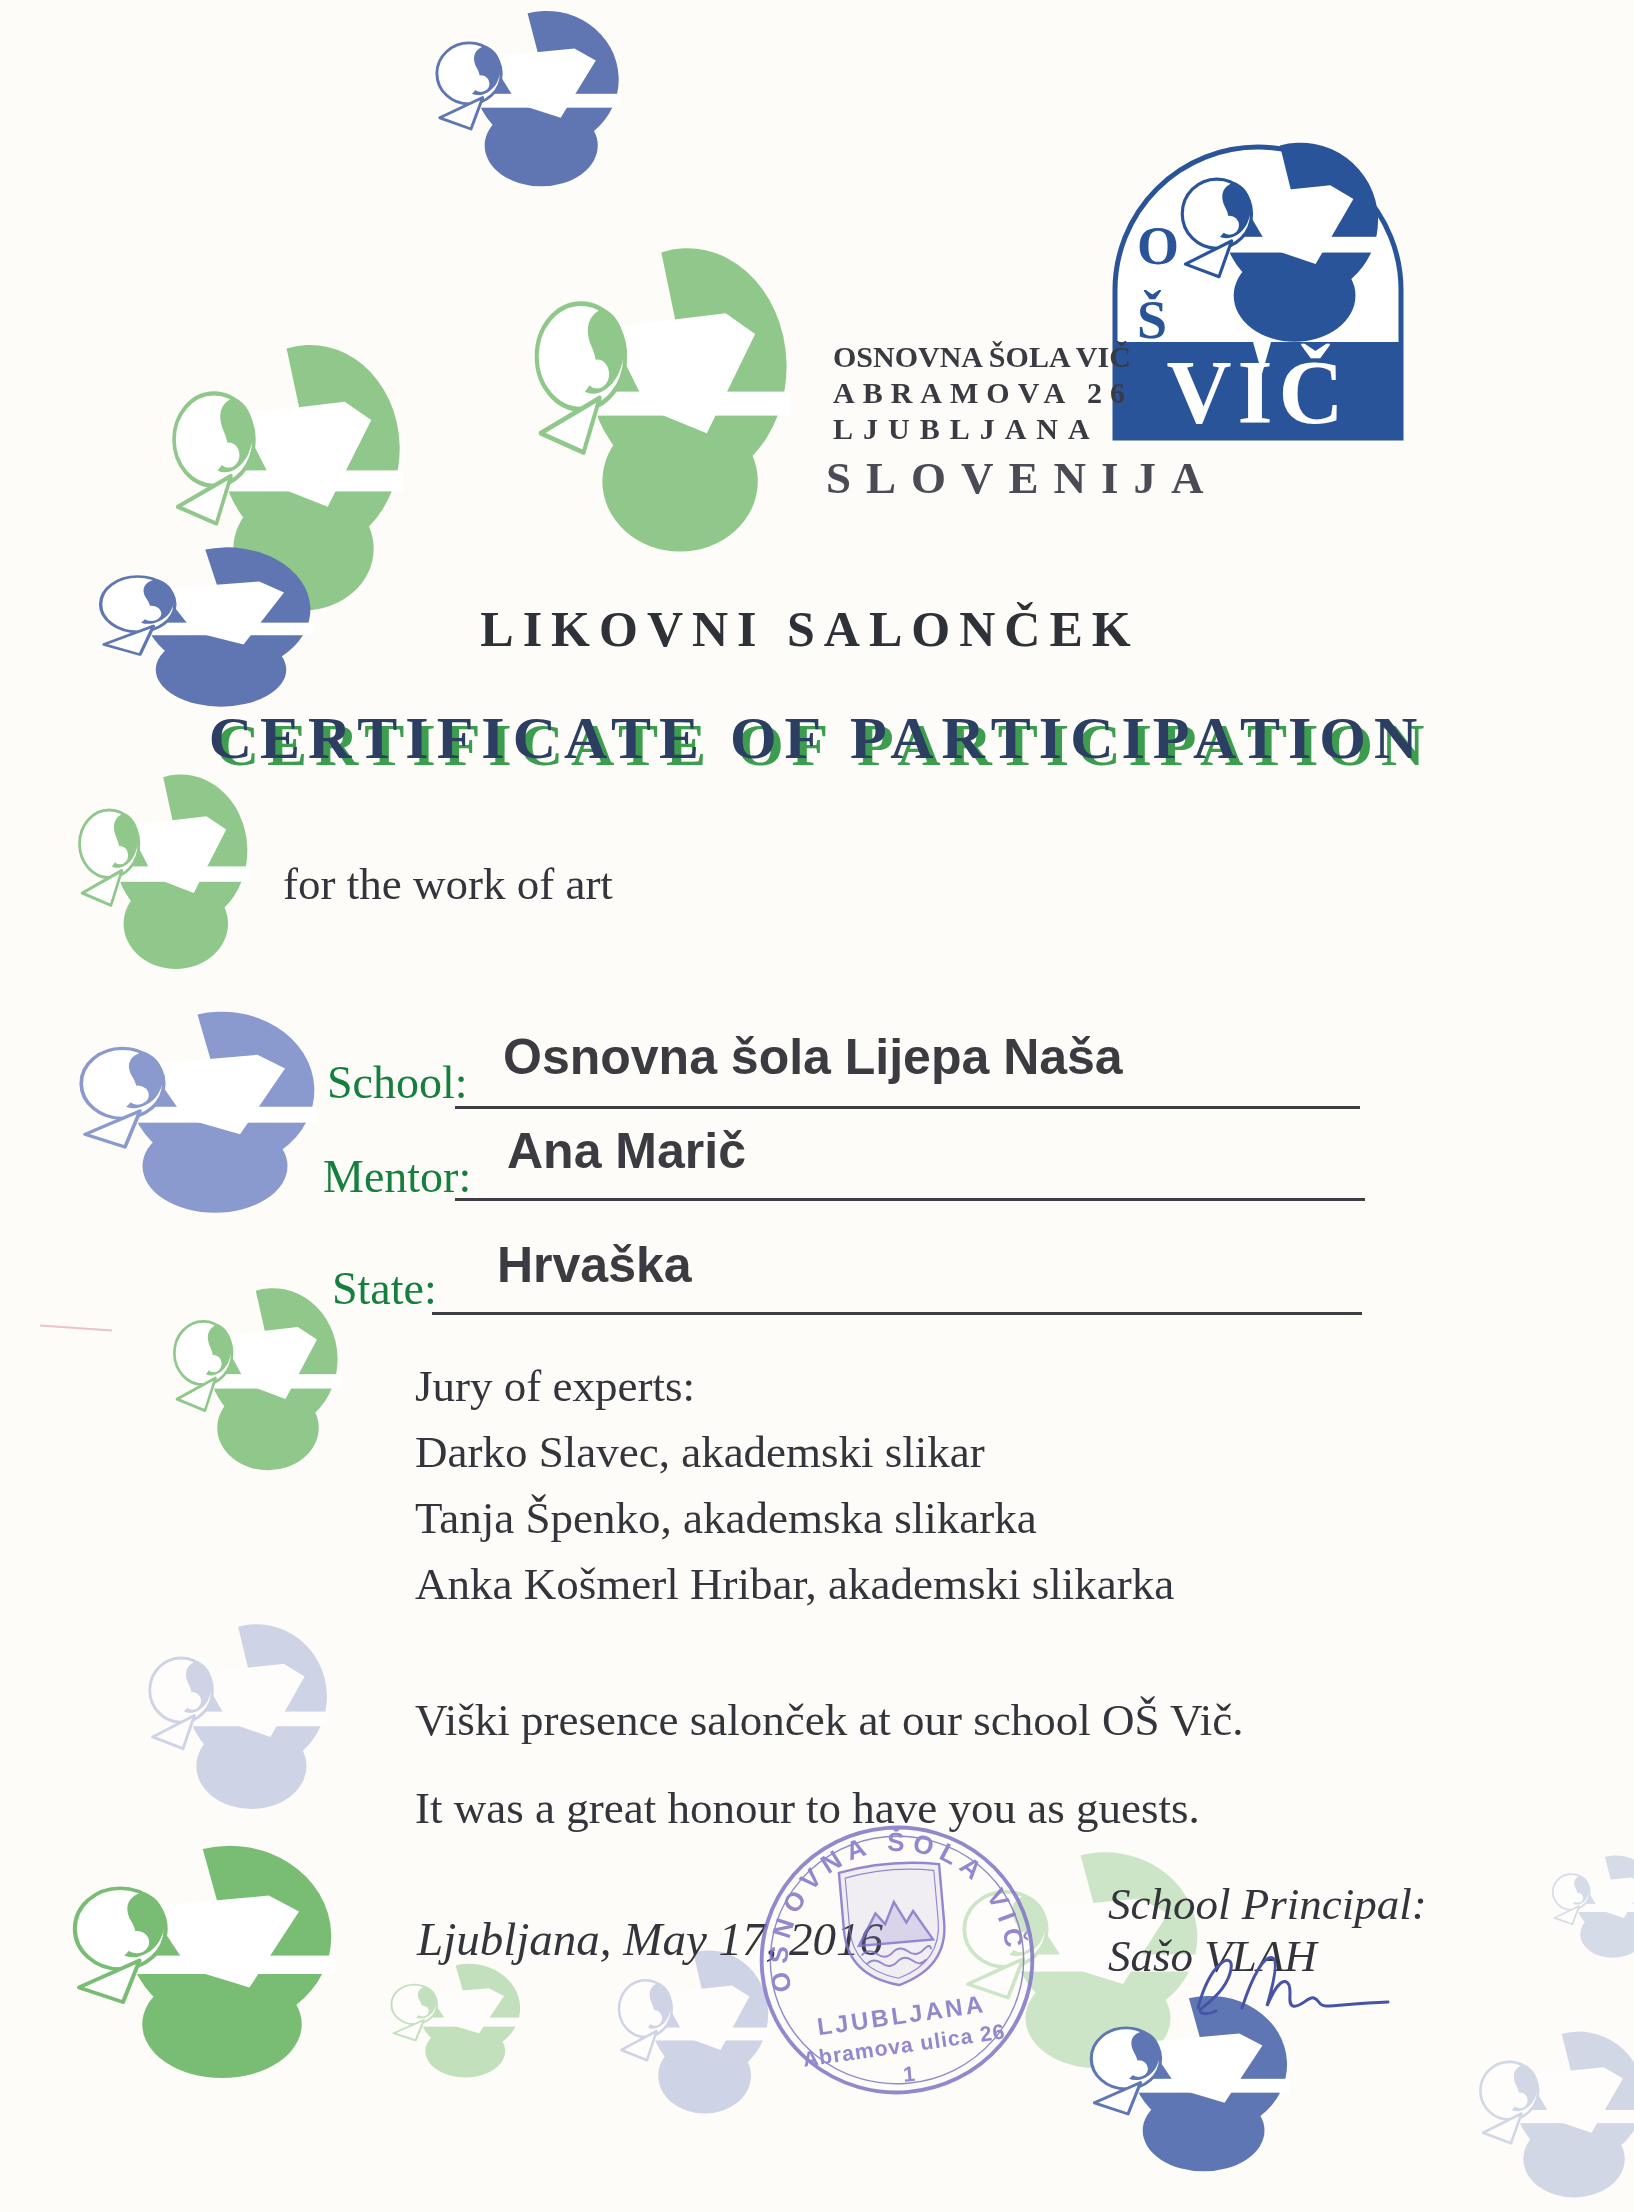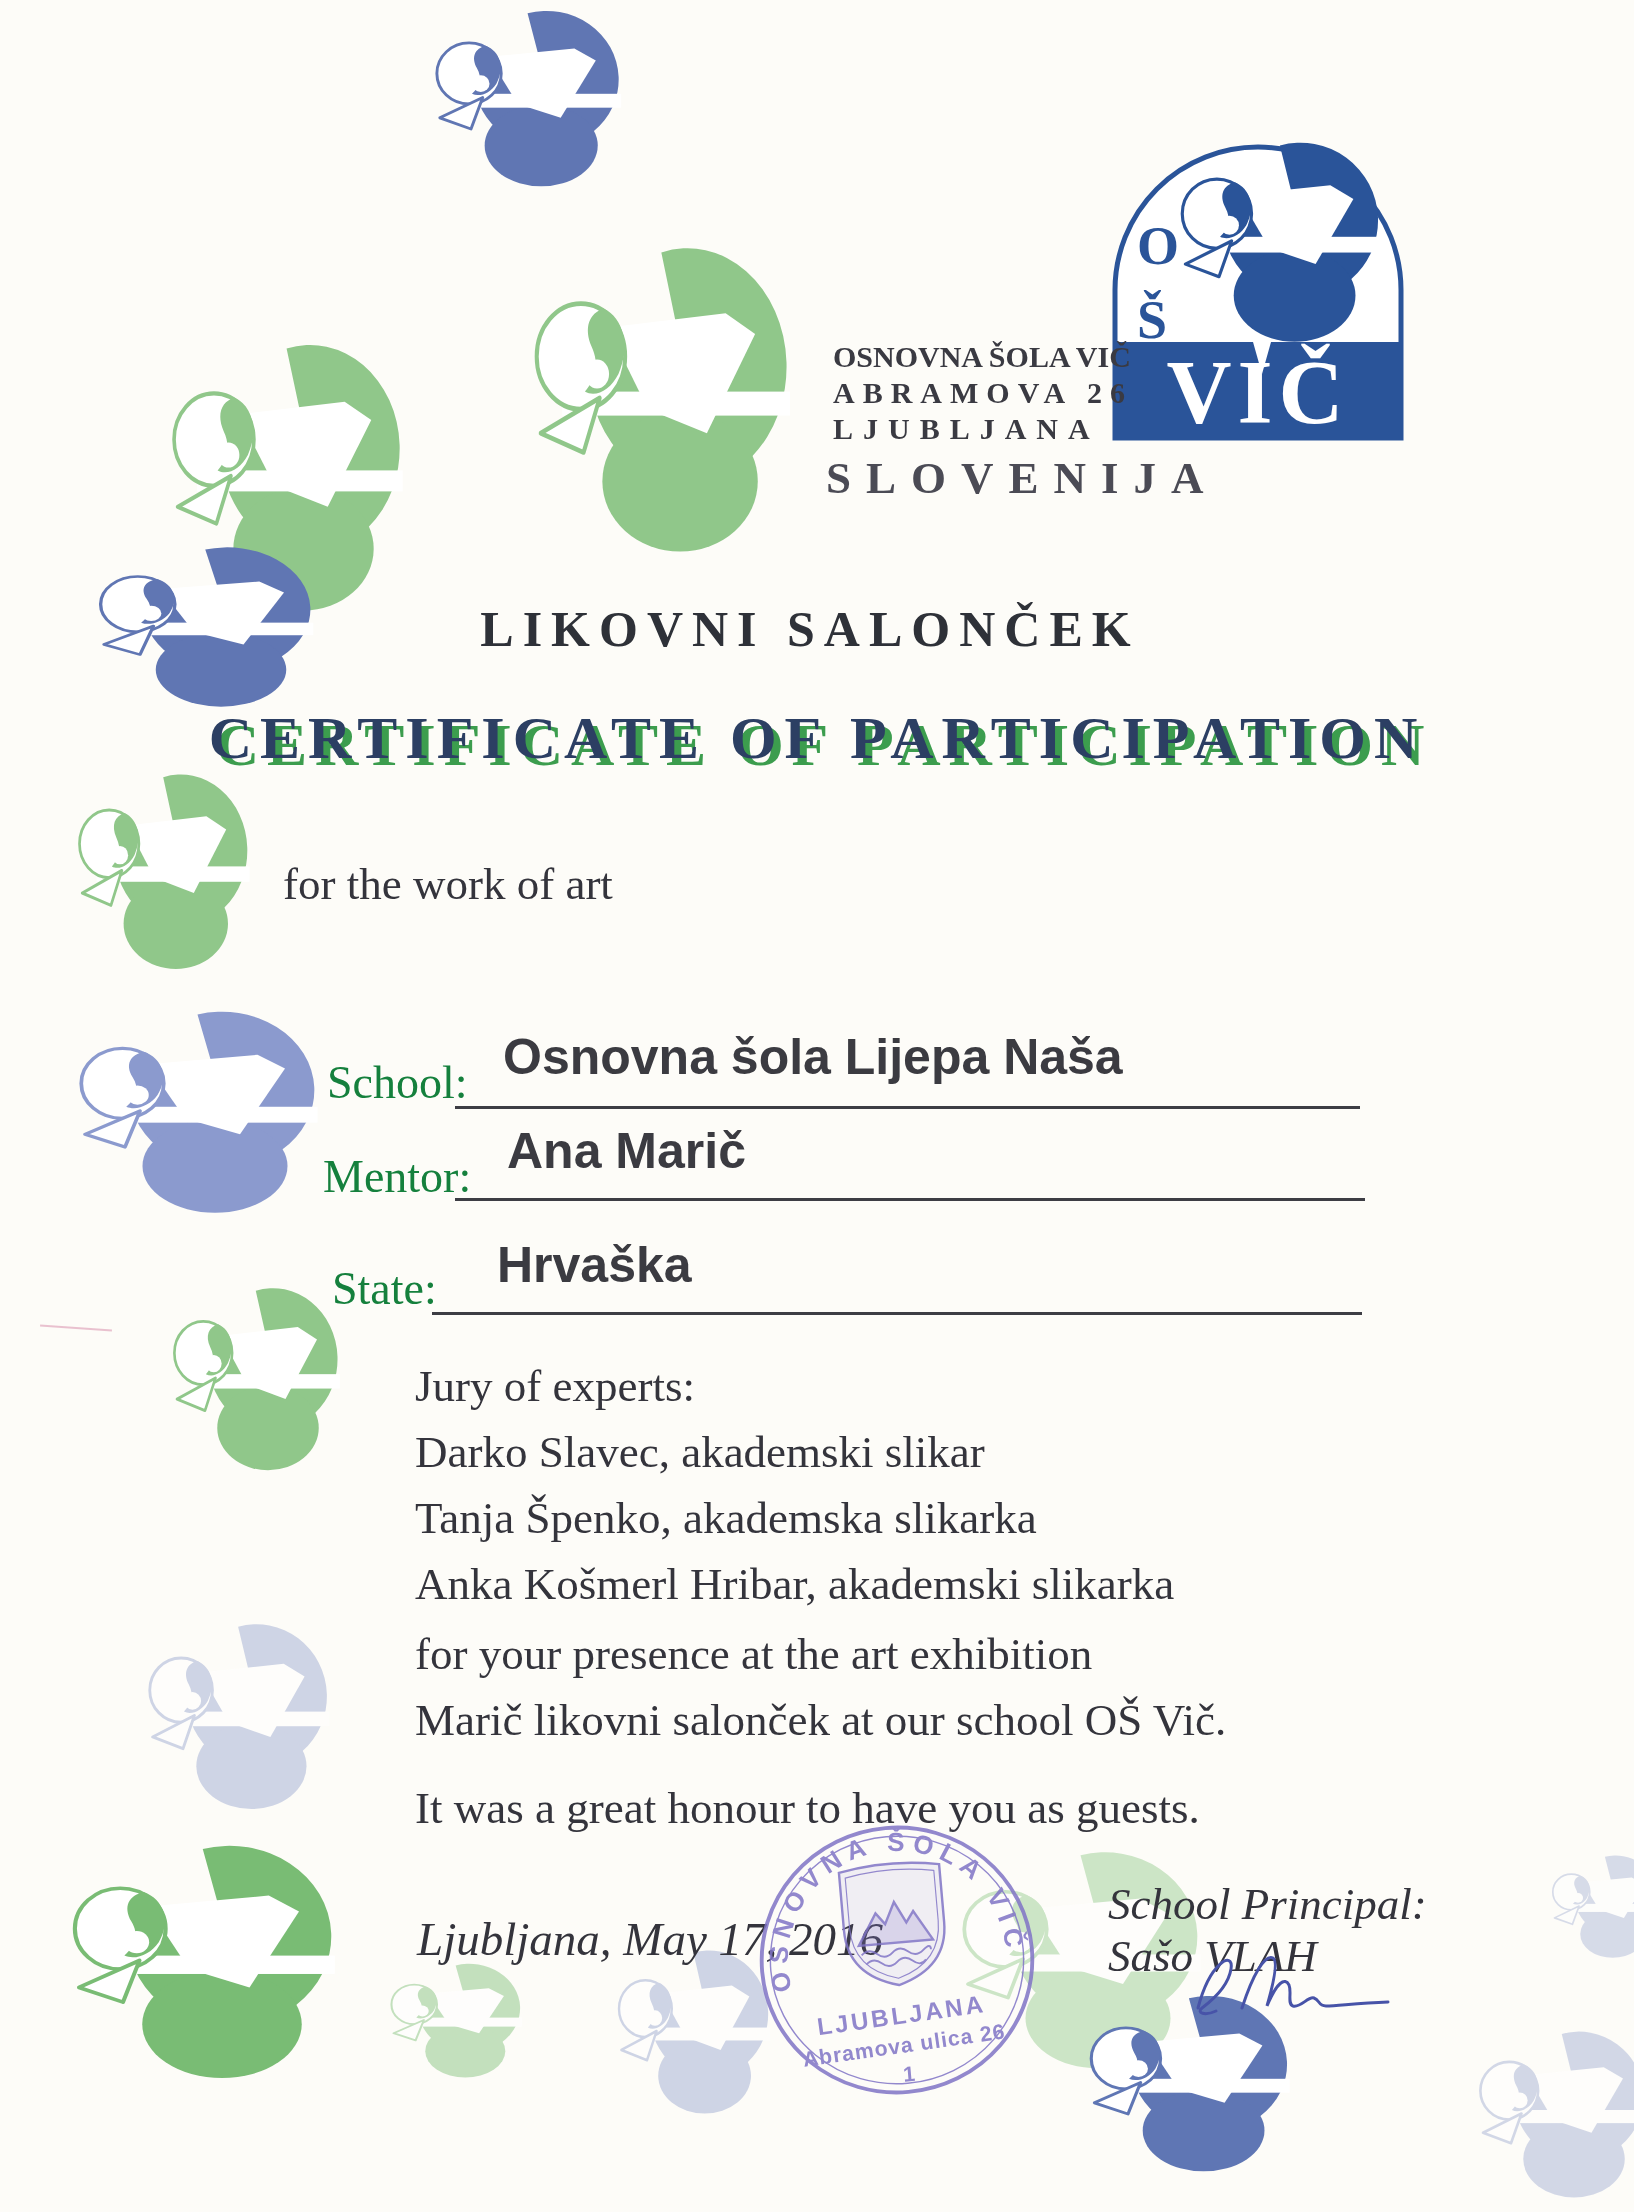"for your presence at the" div.body-line { html: <div>for your presence at the art exhibition</div> -> none }
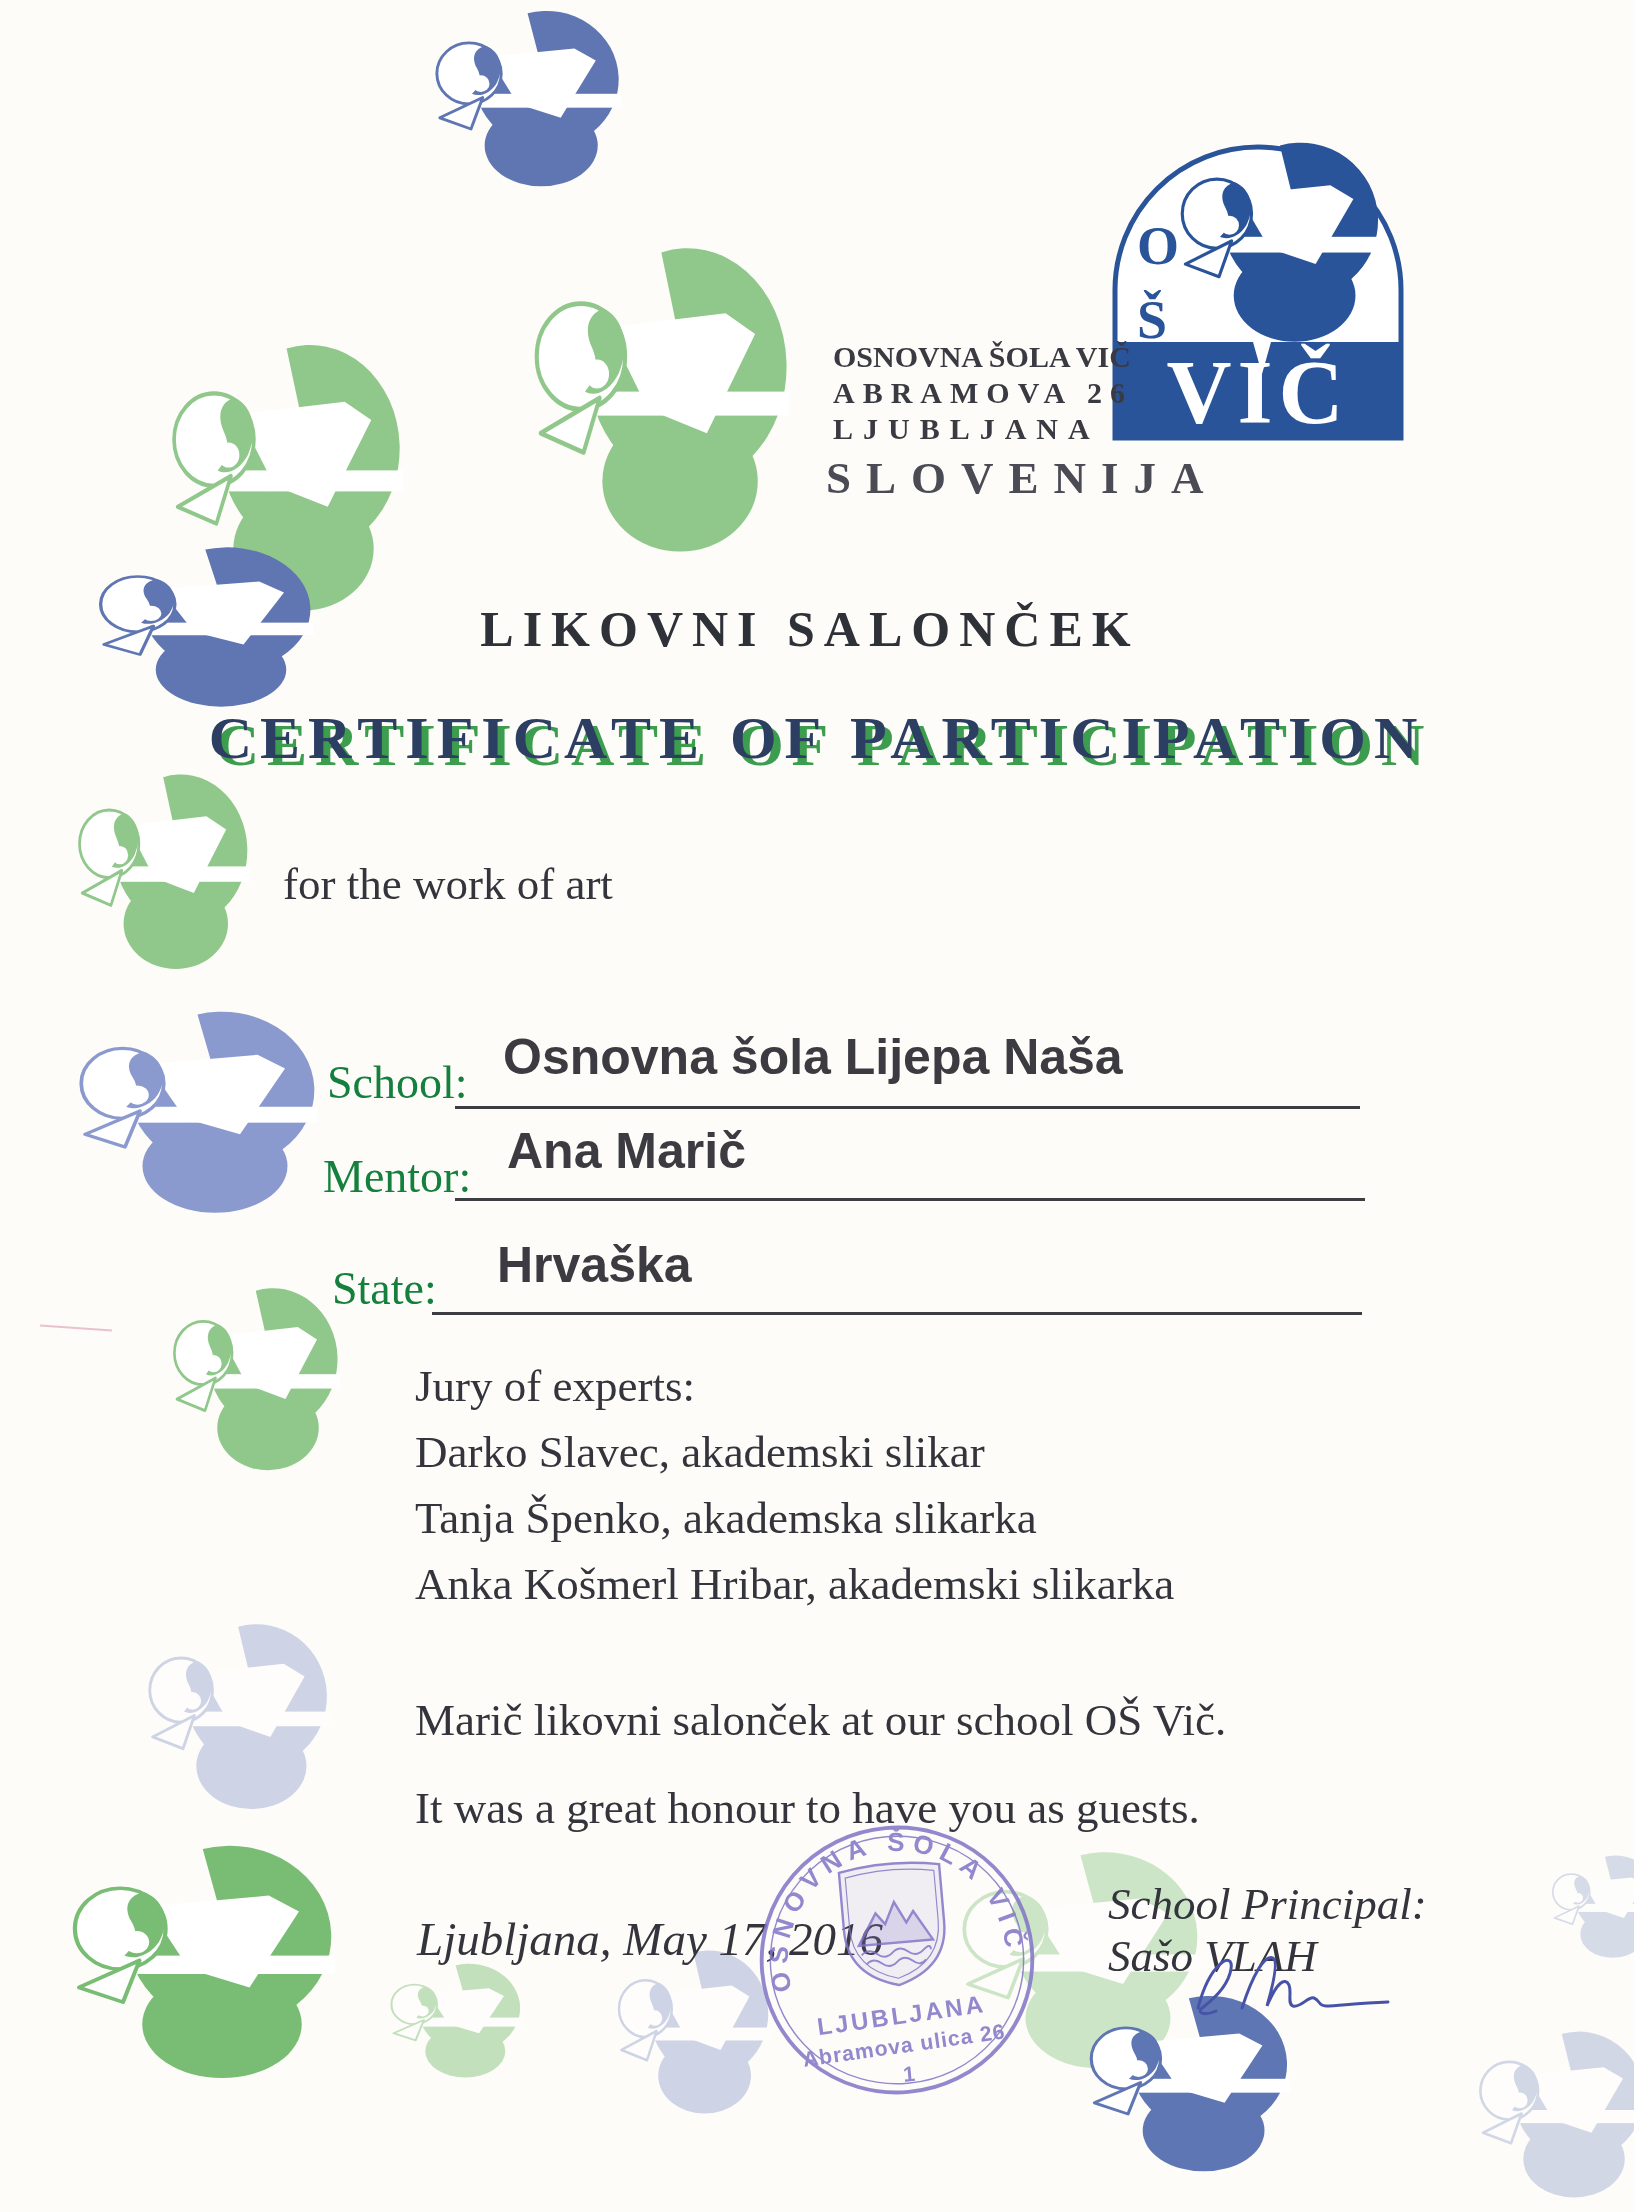"Marič likovni salonček at our" div.body-line { text: Marič likovni -> Viški presence }
